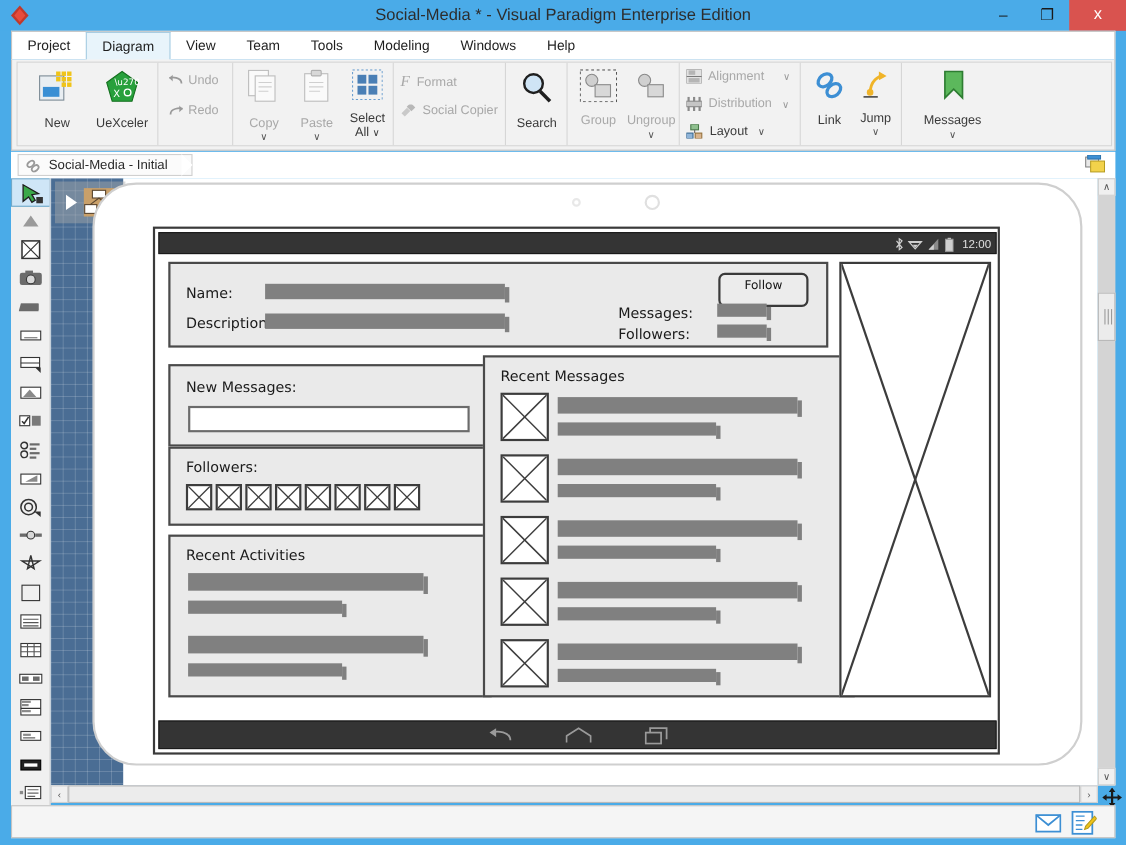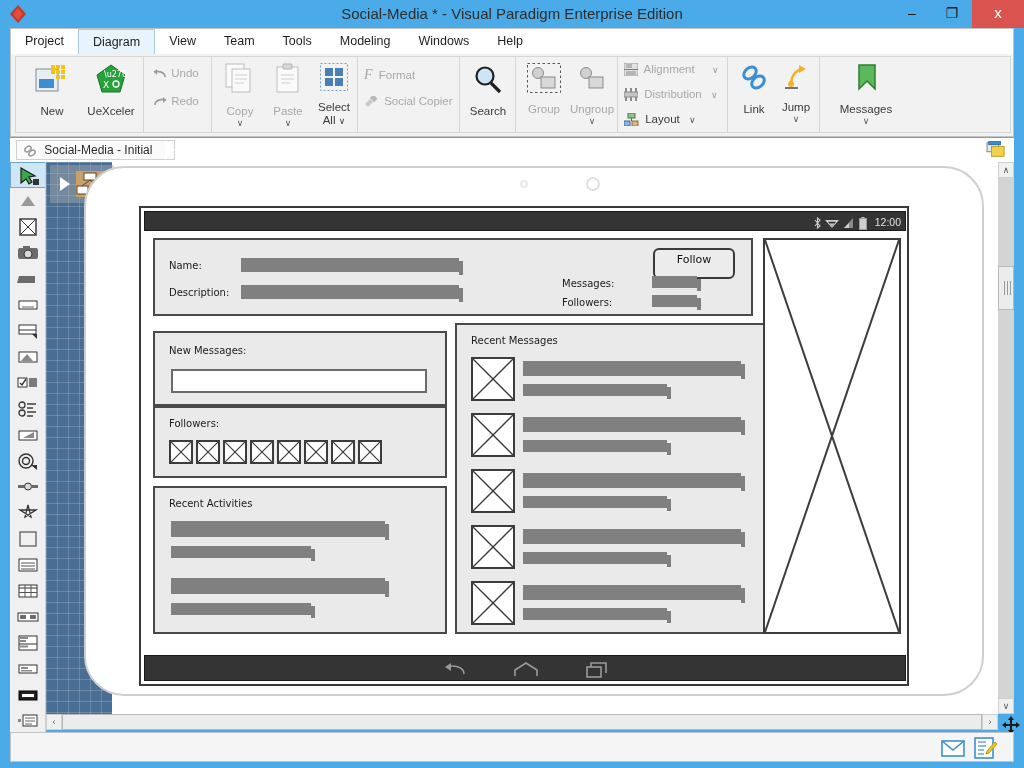"Name:" .wf-label { font-size: 10px -> 13px }
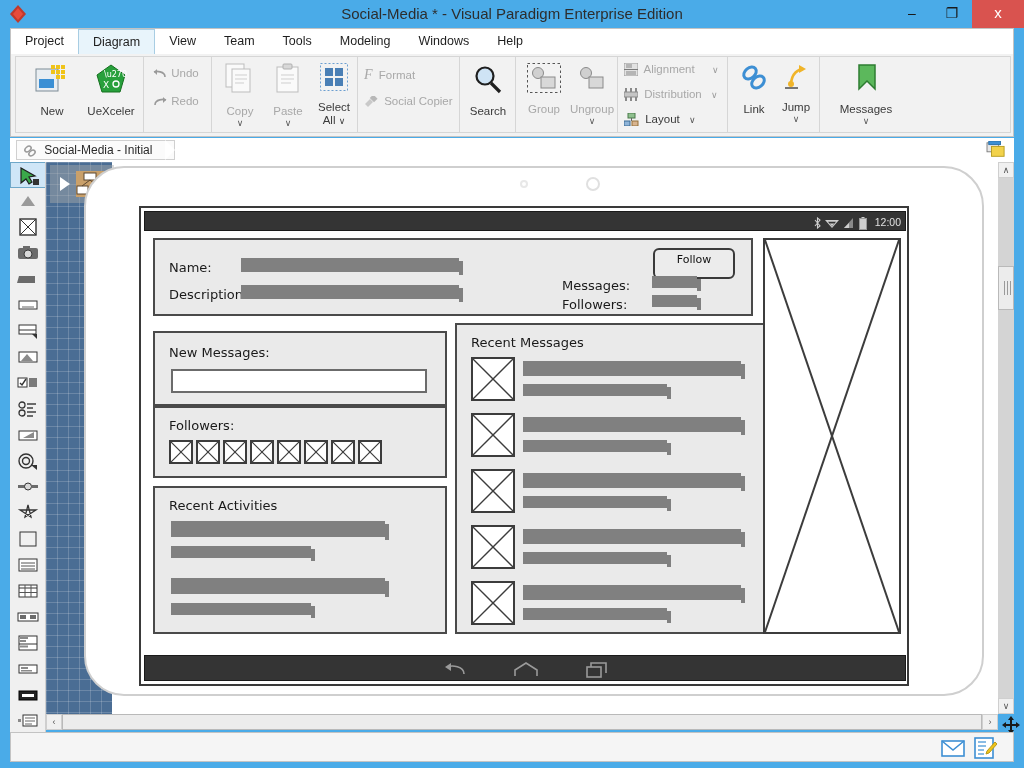"Recent Messages" div.wf-panel { left: 314px -> 298px }
